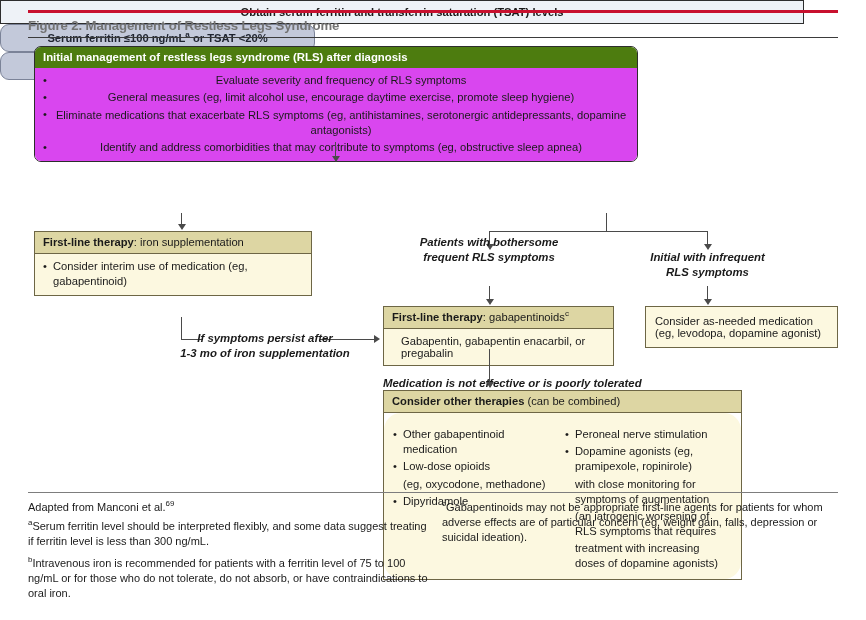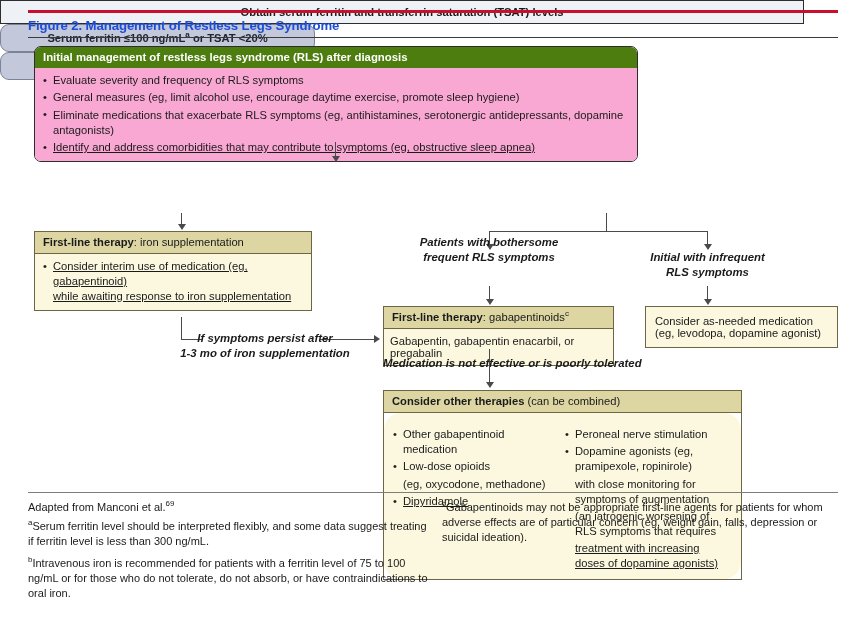"Figure 2. Management of Restless" .fig-title { color: #1d4ed8 -> #737373 }
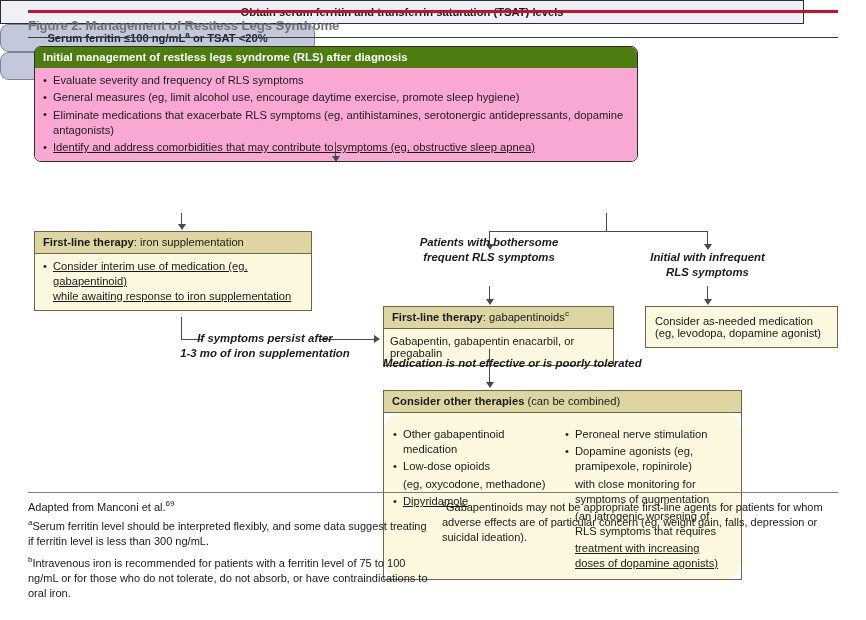"Evaluate severity and frequency of" .body-white { background: #f9a8d4 -> #d946ef; text-align: none -> center }
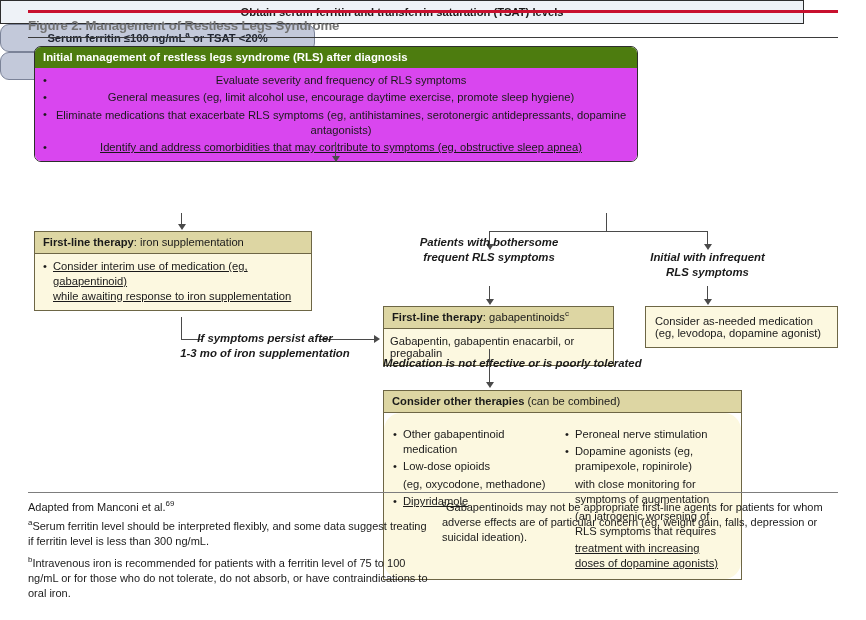"Identify and address comorbidities that" ul.bl li:last-child { text-decoration: underline -> none }
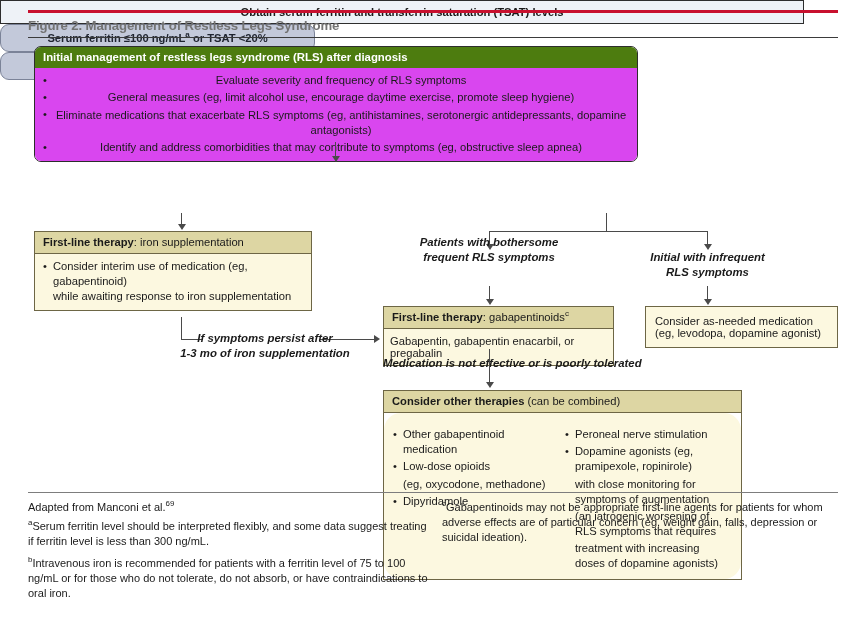"while awaiting response to iron" span { html: <span>while awaiting response to iron supplementation</span> -> none }
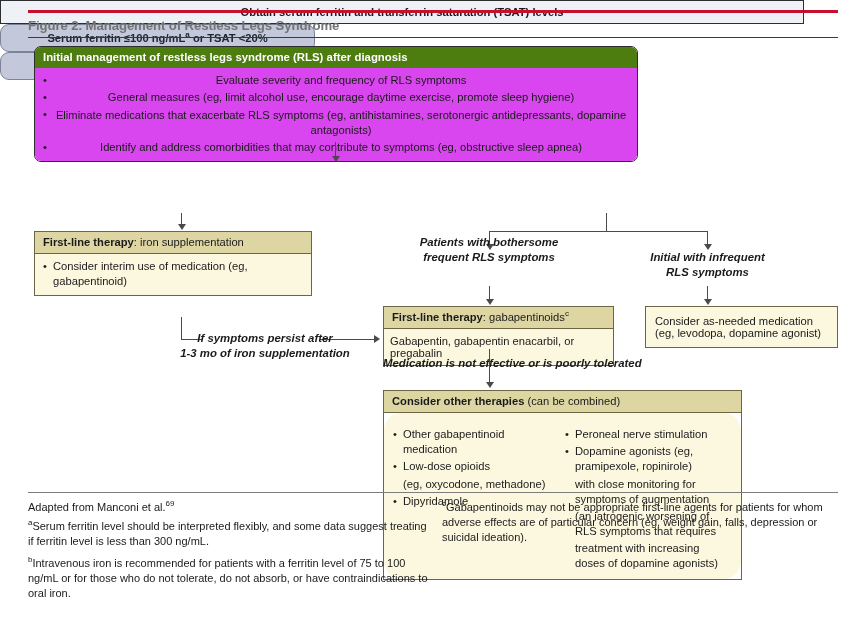"Gabapentin, gabapentin enacarbil, or" .khaki-plain { padding: 6px 6px -> 6px 17px }
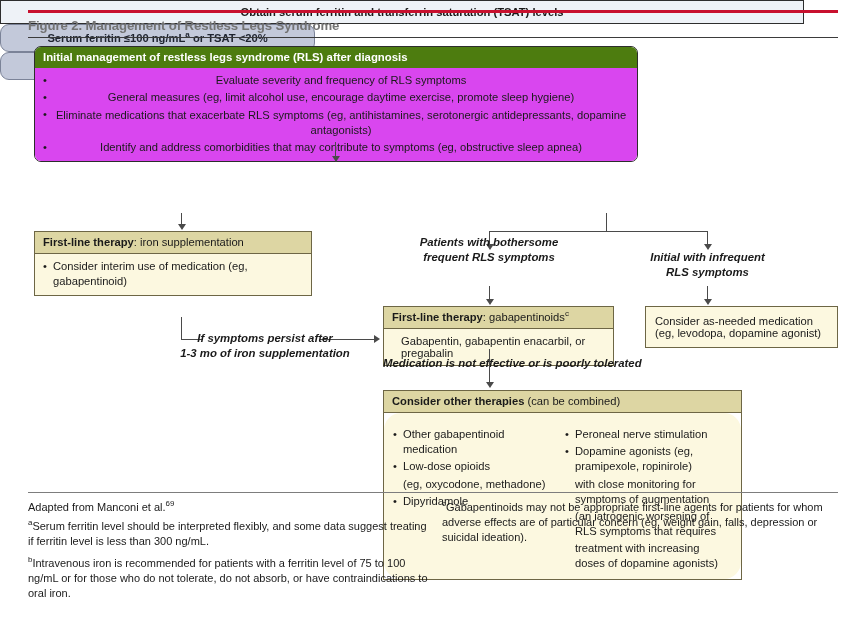"Medication is not effective or" div.italic-lbl { top: 356px -> 376px }
